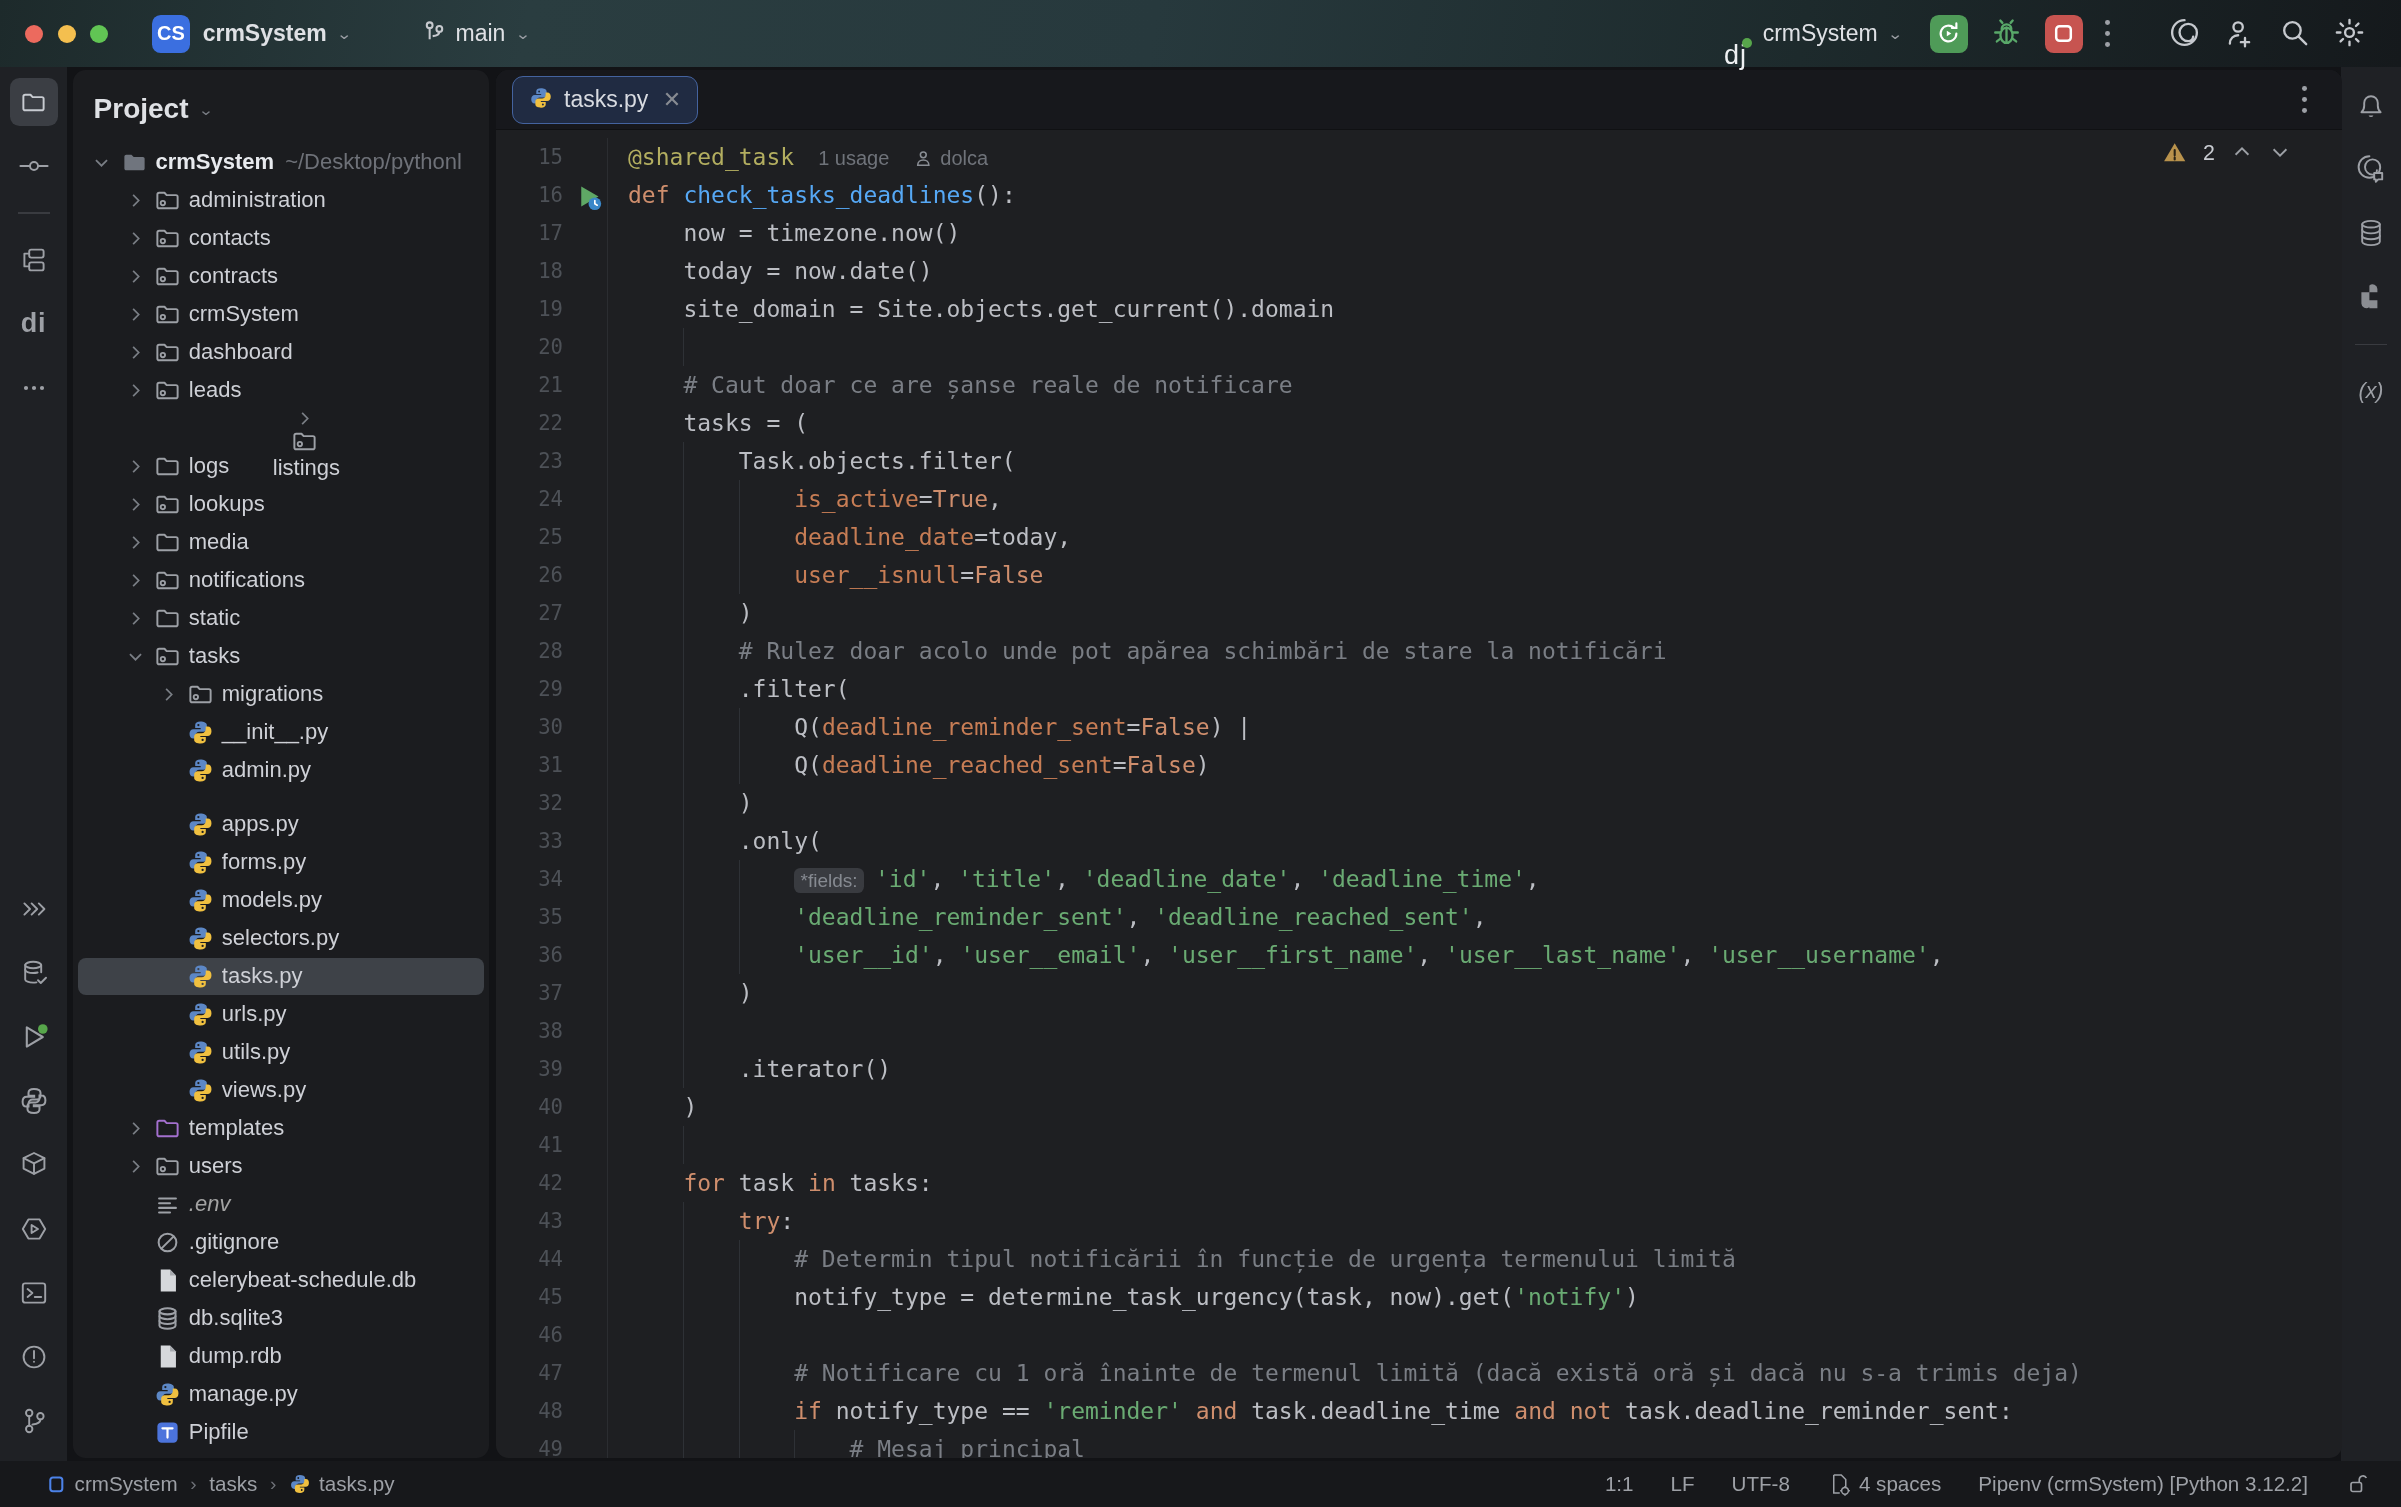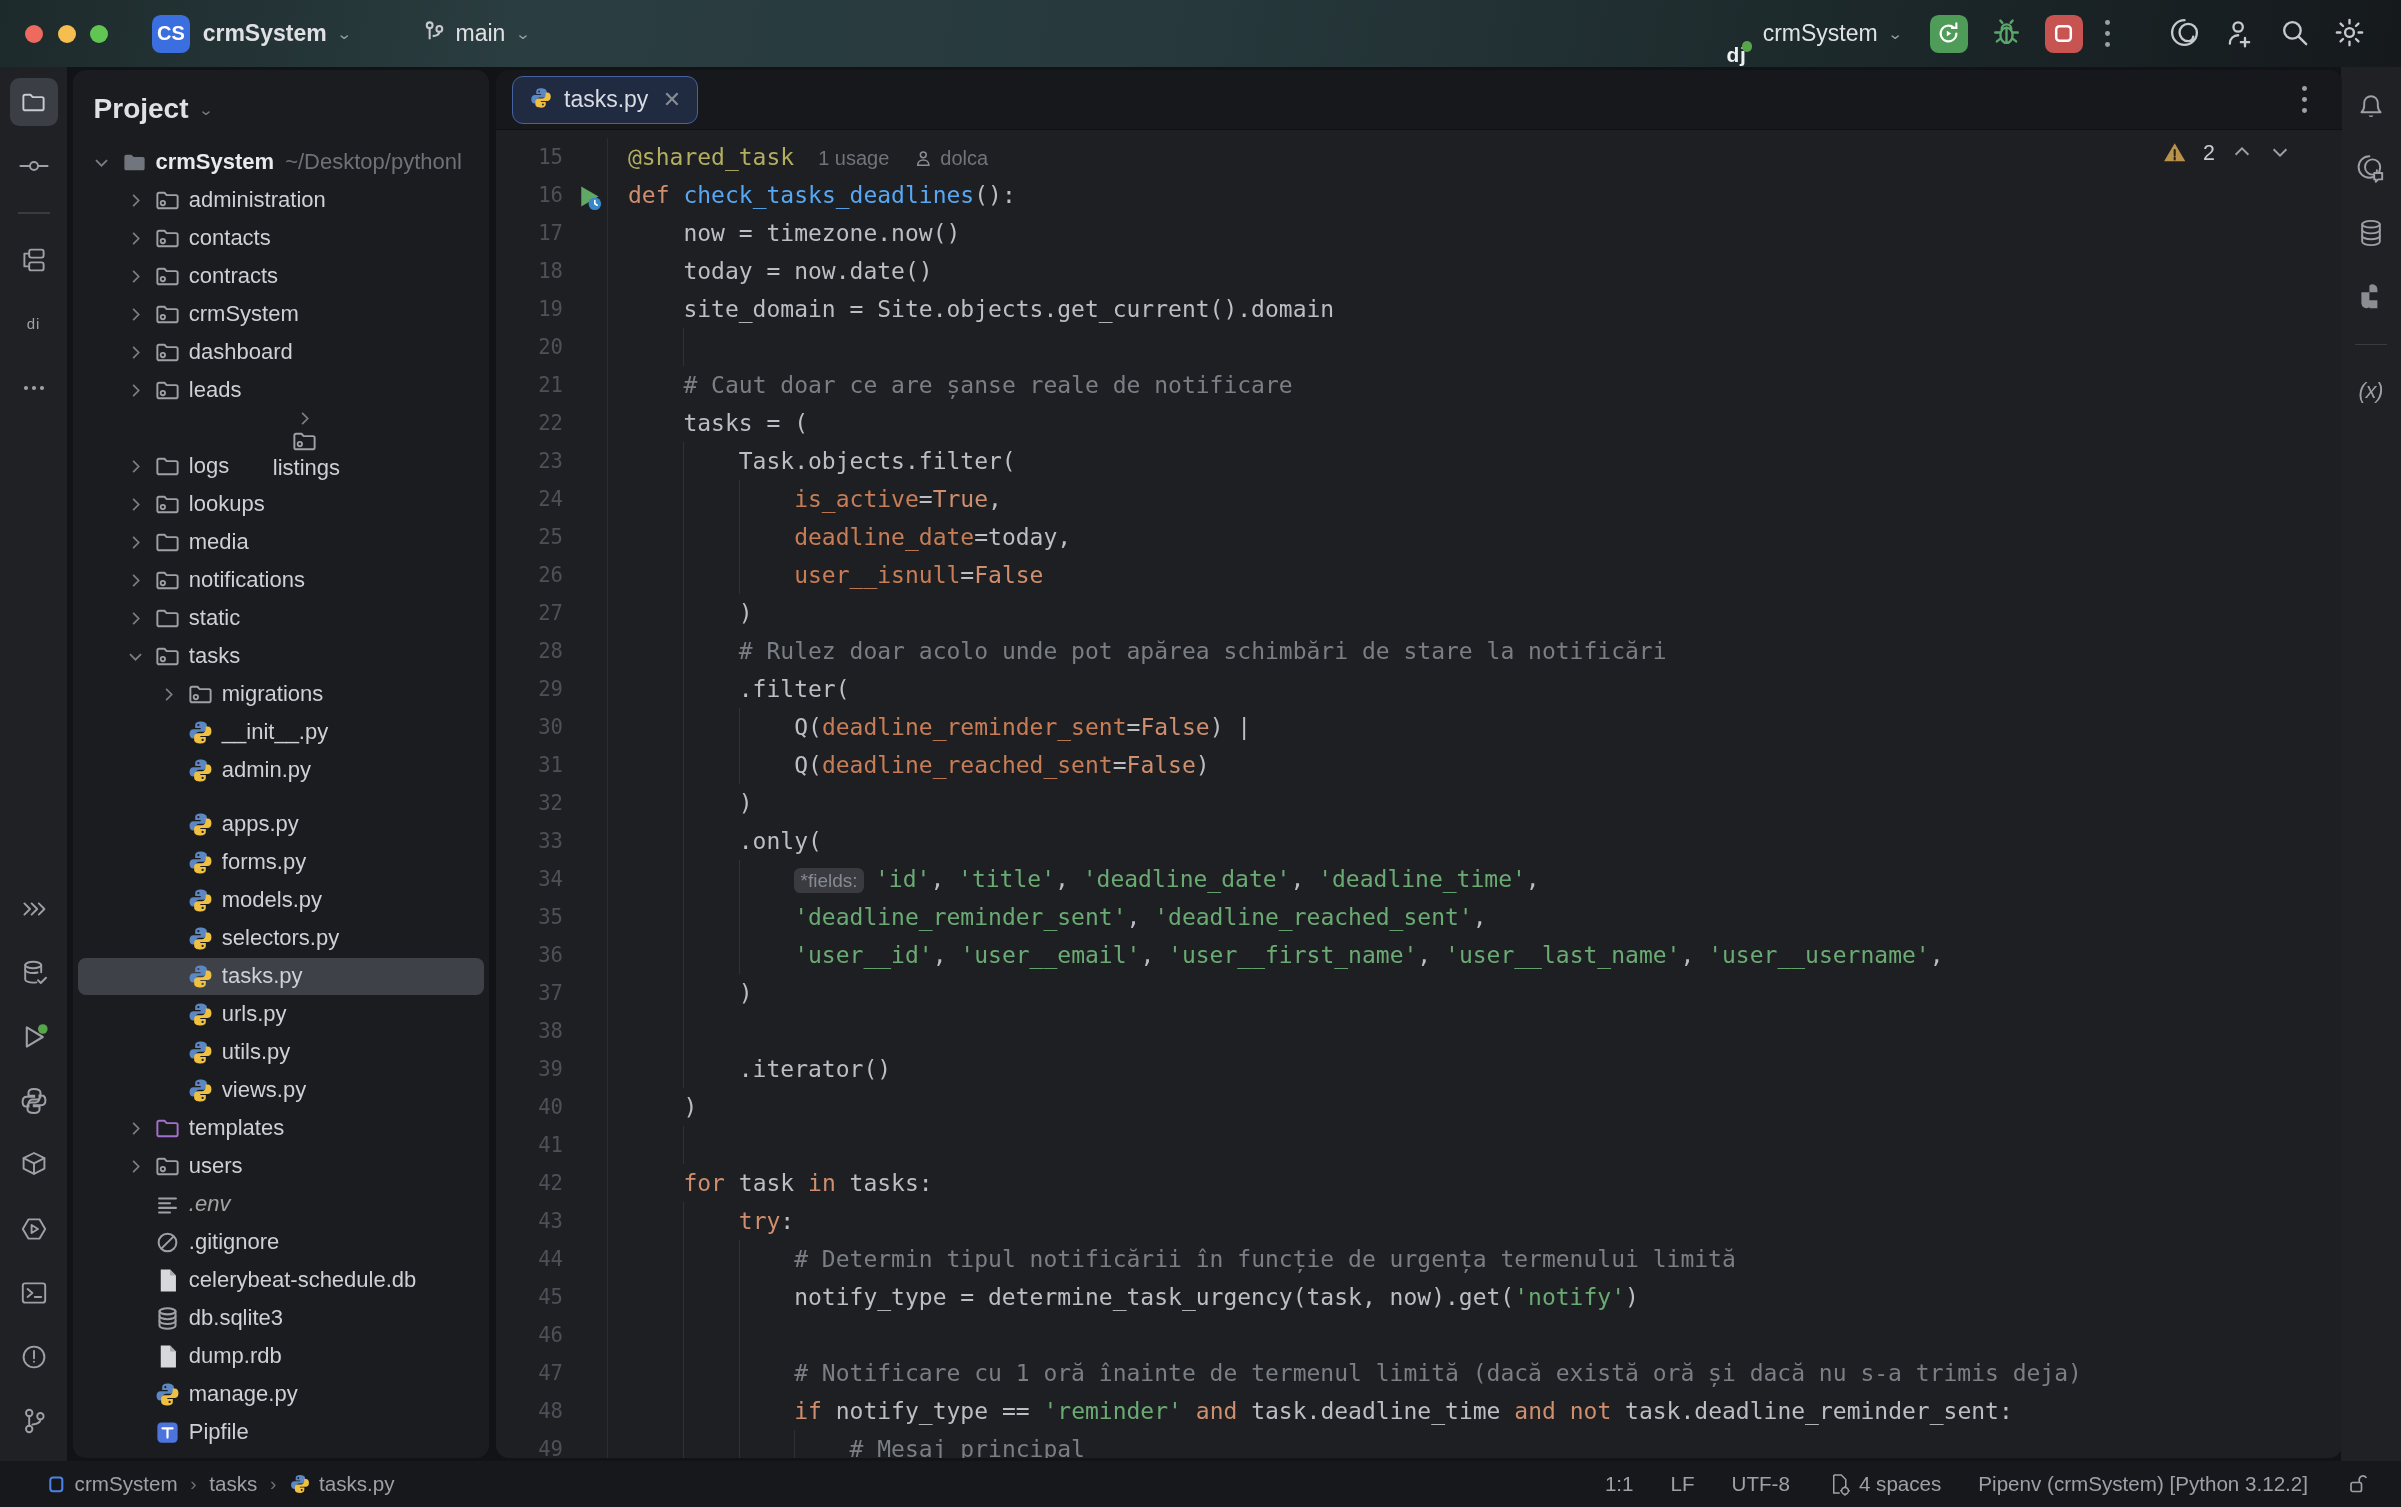"dj" .dj-logo { font-size: 21px -> 27px; font-weight: bold -> normal }
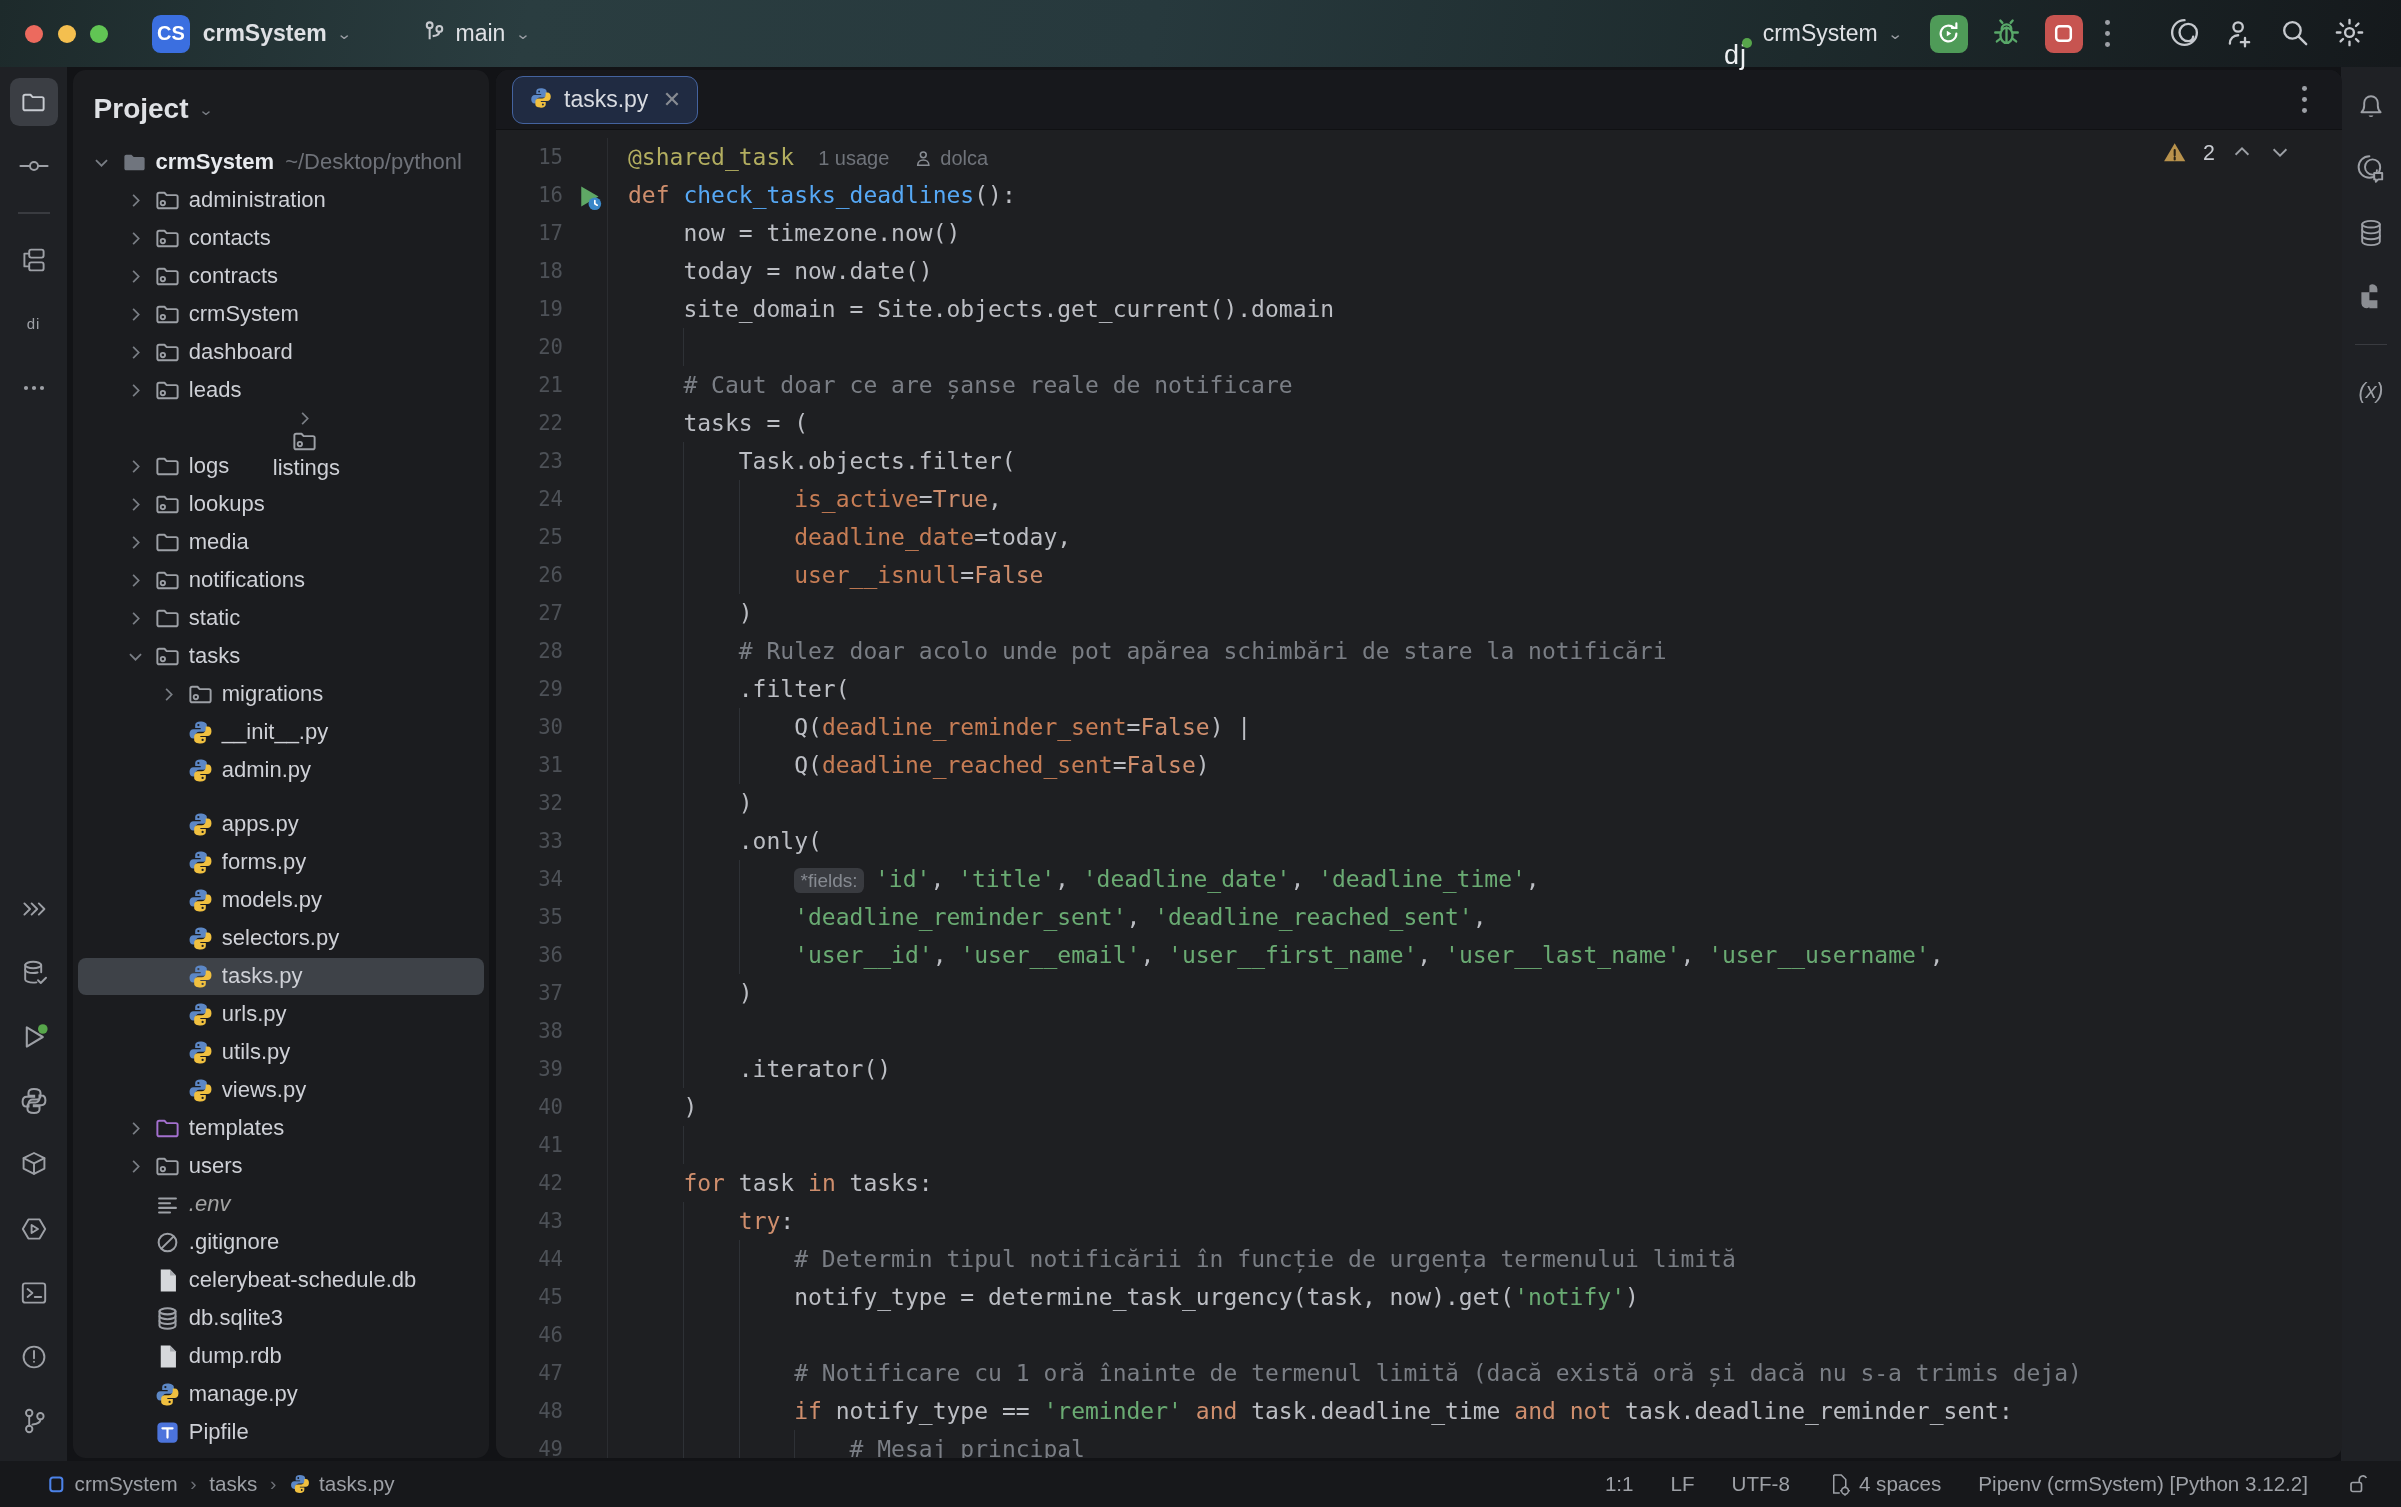"di" .di-text { font-size: 15px -> 27px; font-weight: normal -> bold }
